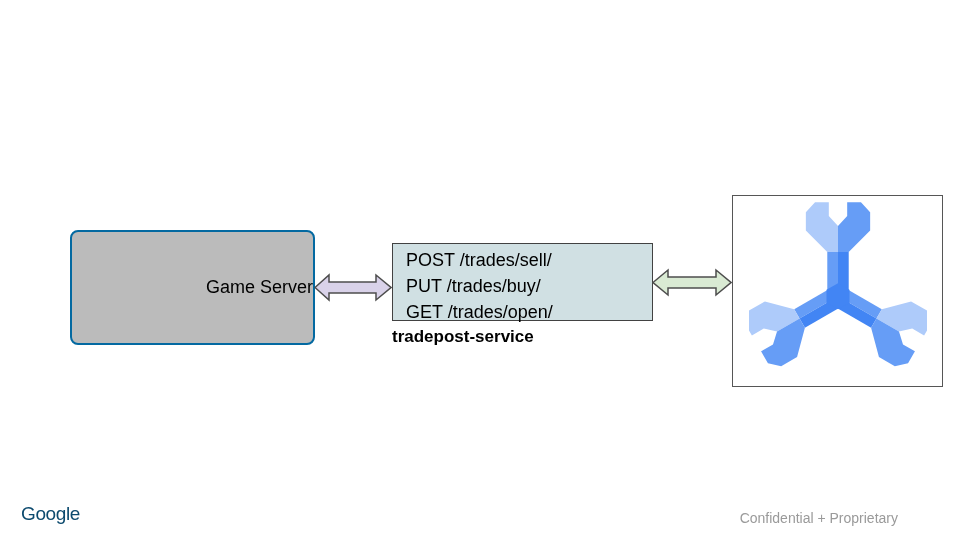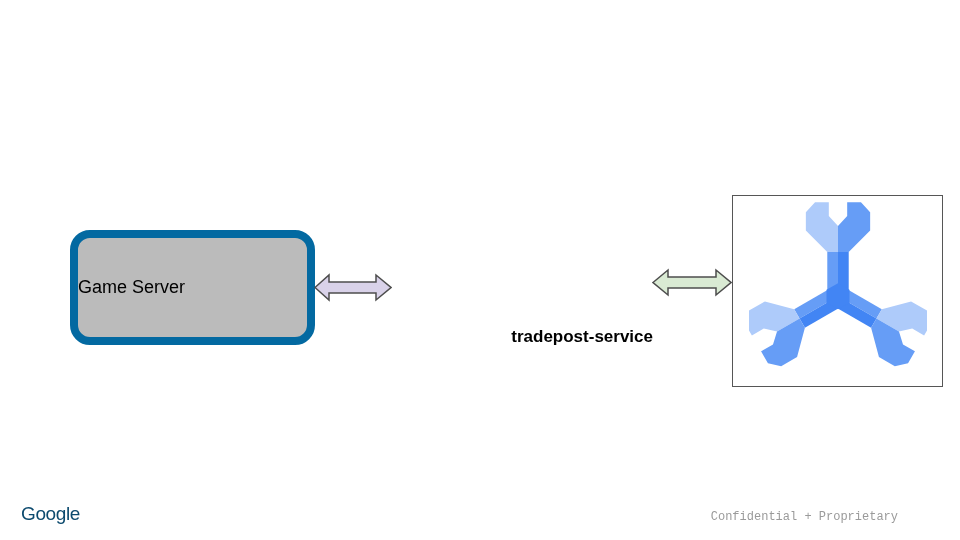"POST /trades/sell/" div.service-box { html: none -> <div> <div>POST /trades/sell/</div> <div>PUT /trades/buy/</div> <div>GET /trades/open/</div> </div> }
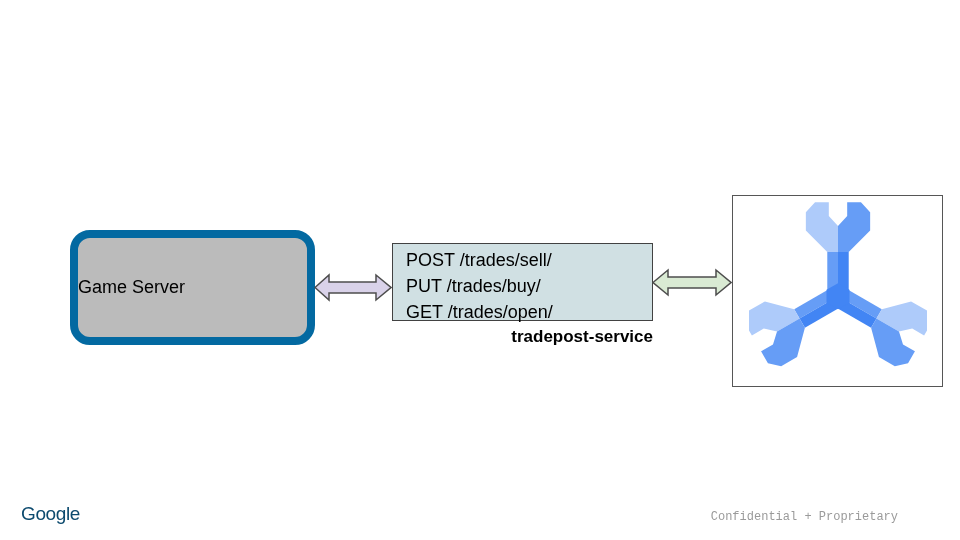"Game Server" .game-server { border: 8px solid #0369a1 -> 2px solid #0369a1; border-radius: 20px -> 8px; justify-content: flex-start -> flex-end }
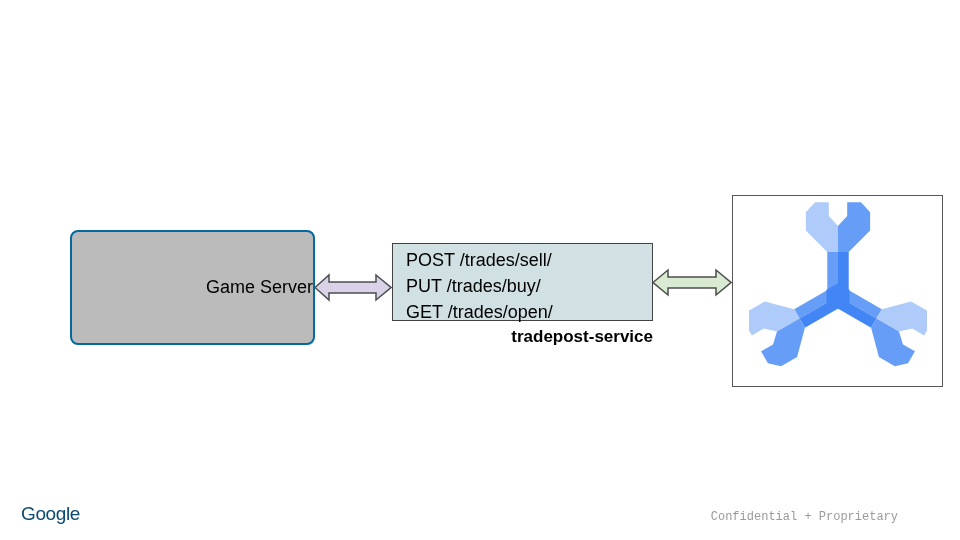"tradepost-service" .service-label { text-align: right -> left }
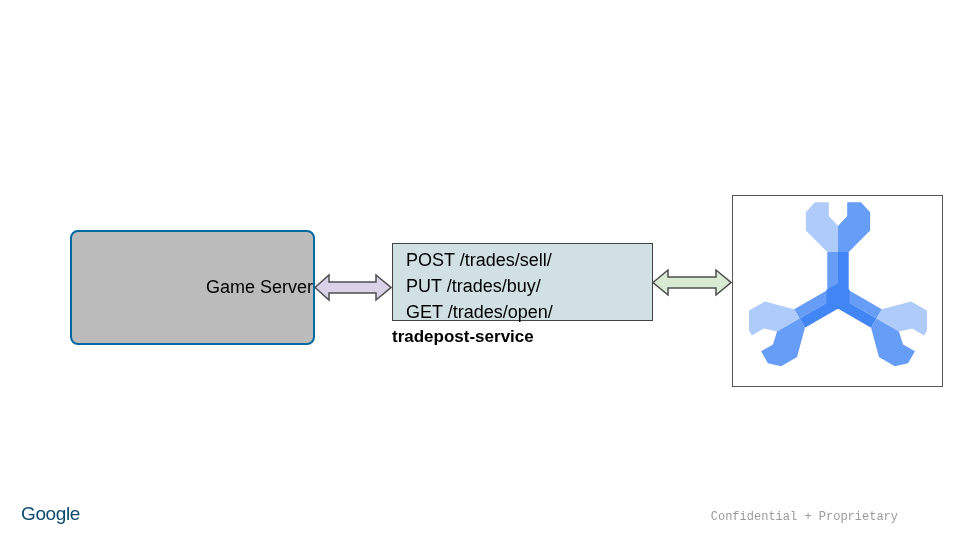"Confidential + Proprietary" .confidential { font-family: Liberation Mono, monospace -> none; font-size: 12px -> 14px }
